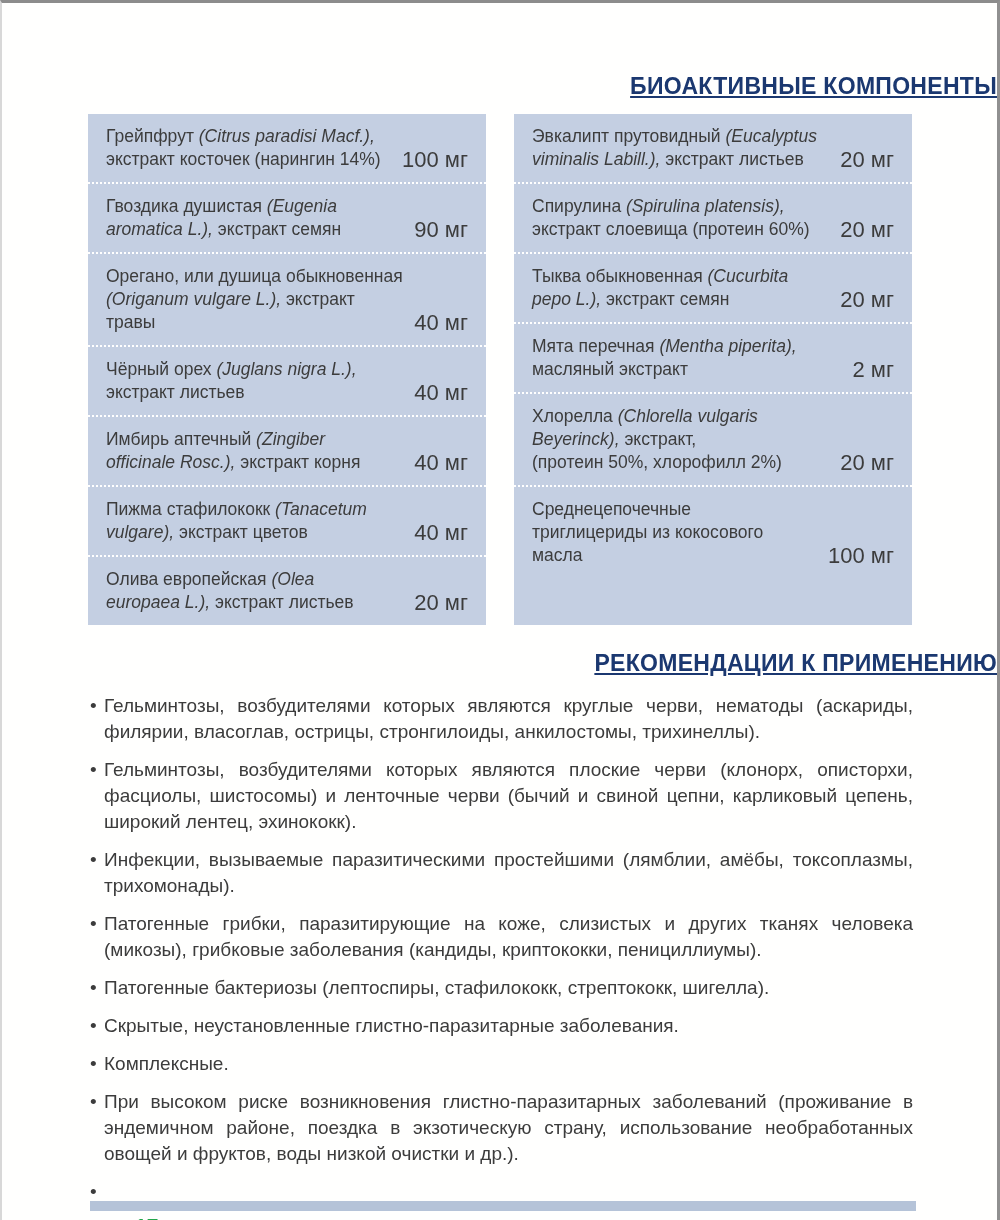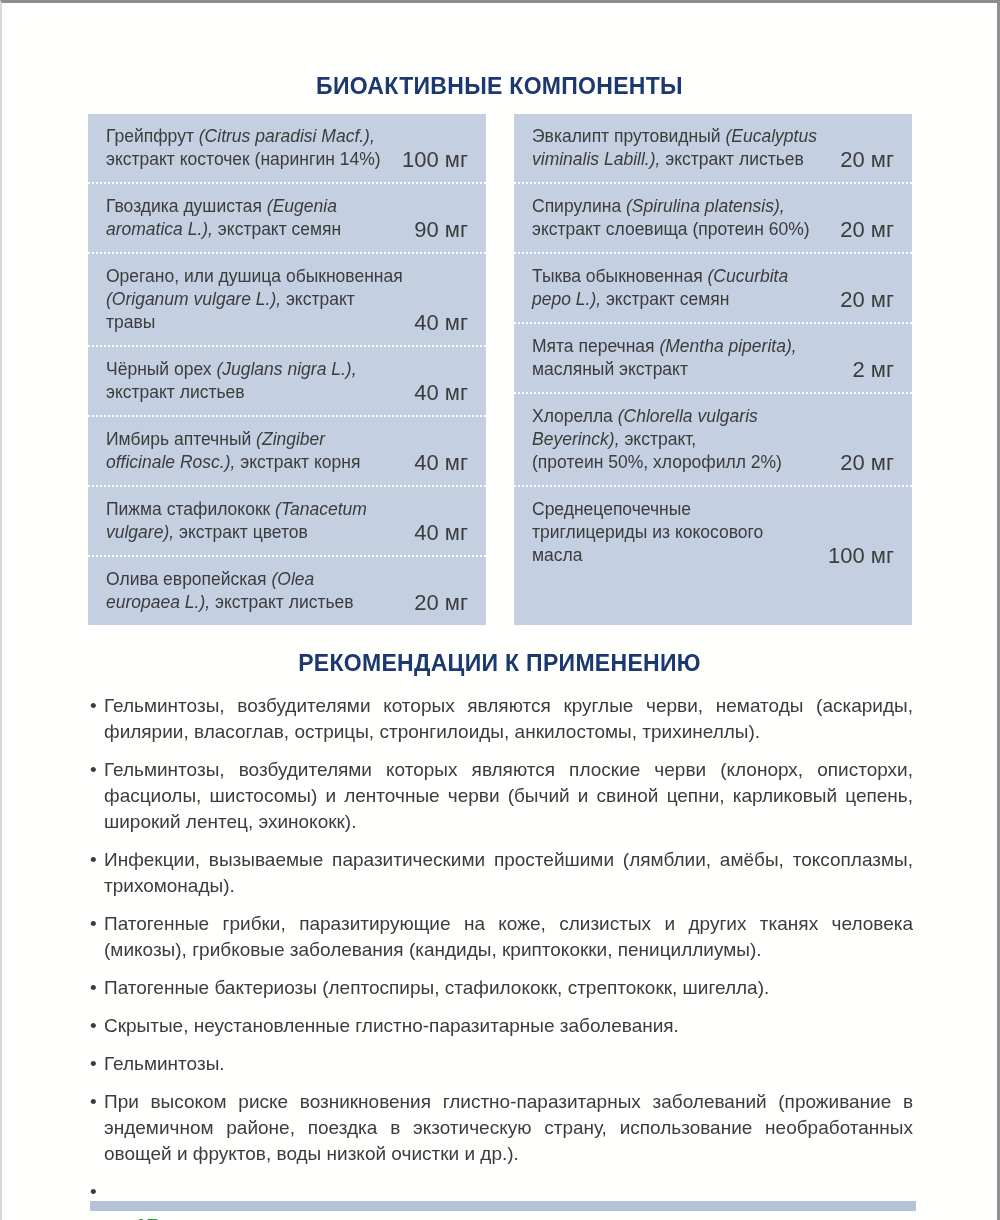"БИОАКТИВНЫЕ КОМПОНЕНТЫ" .section-title { text-align: center -> right; text-decoration: none -> underline }
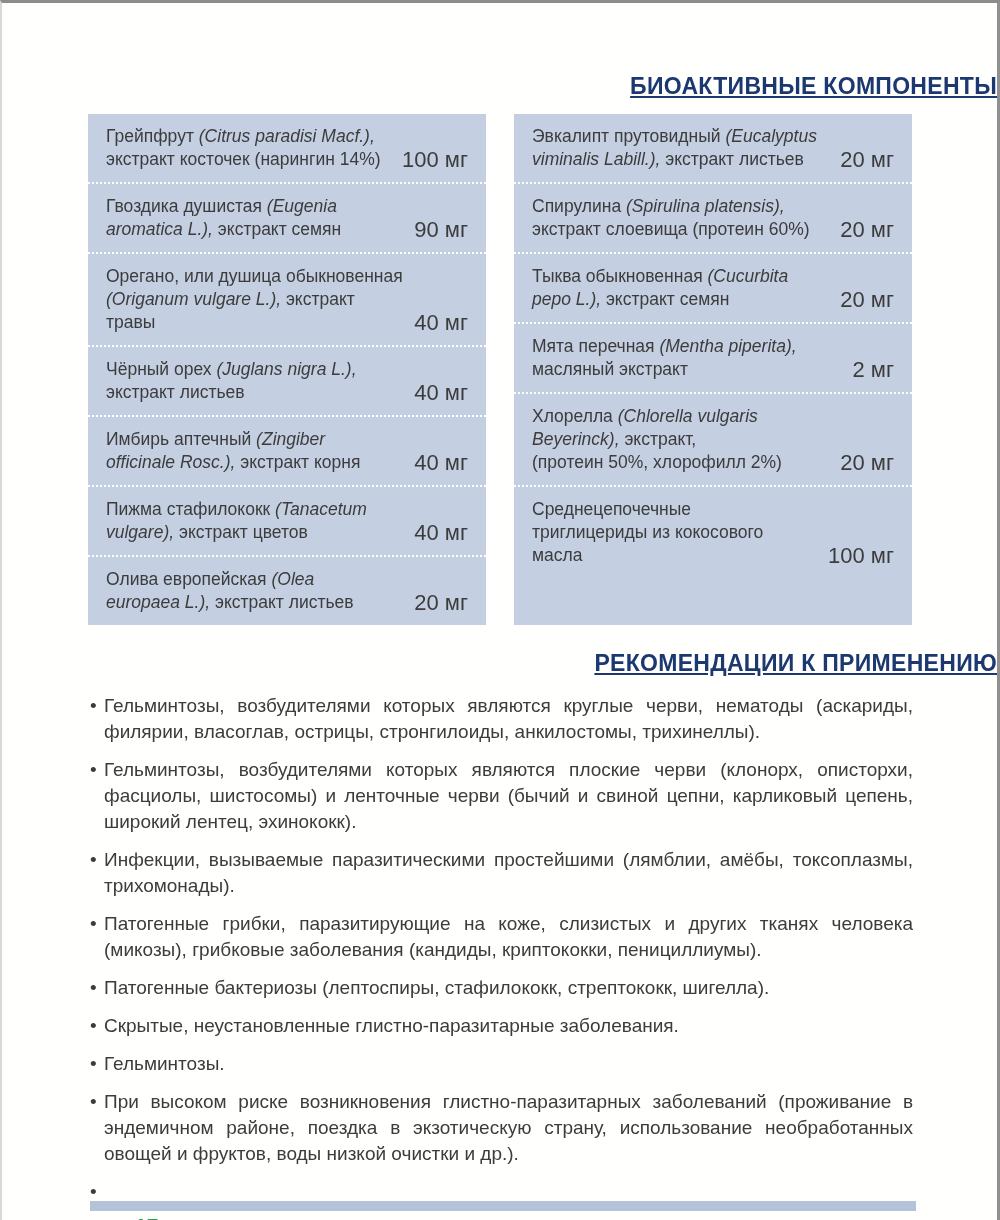"Гельминтозы." span { text: Гельминтозы -> Комплексные }
